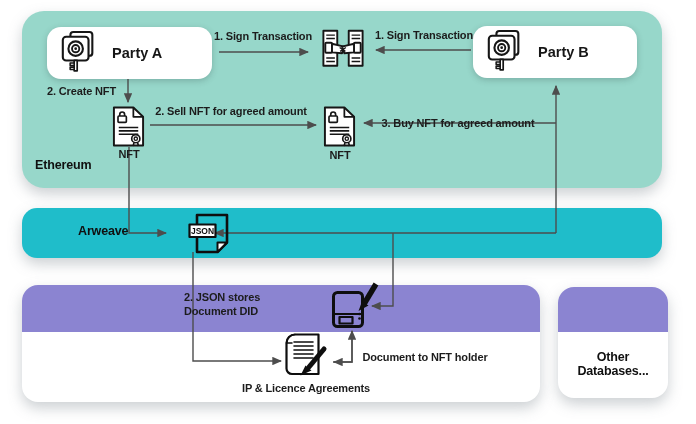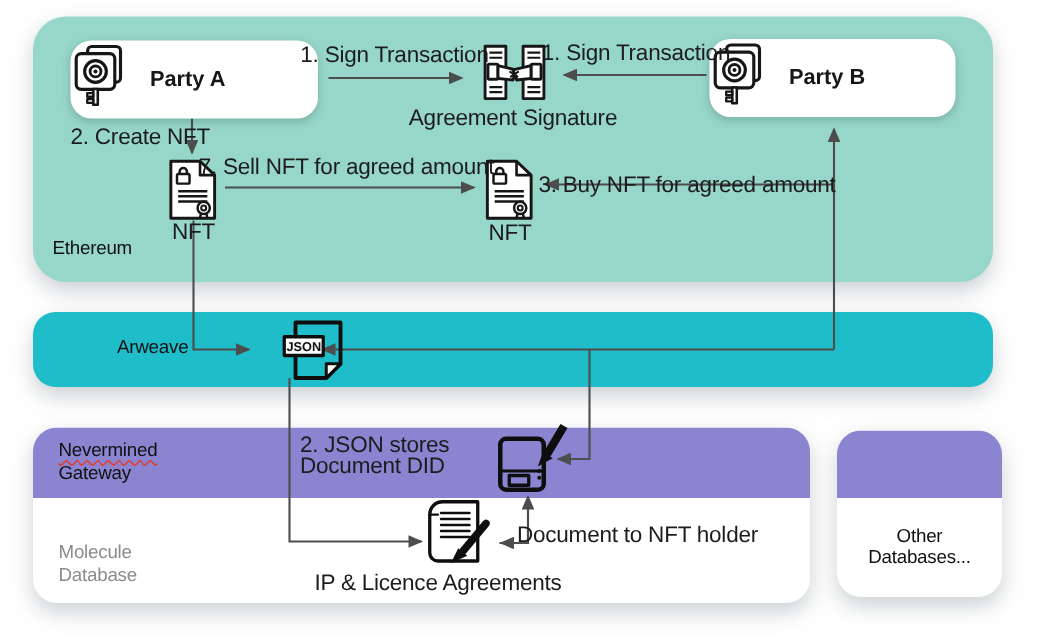"1. Sign Transaction" .lbl { font-size: 15px -> 11px; font-weight: 400 -> 700 }
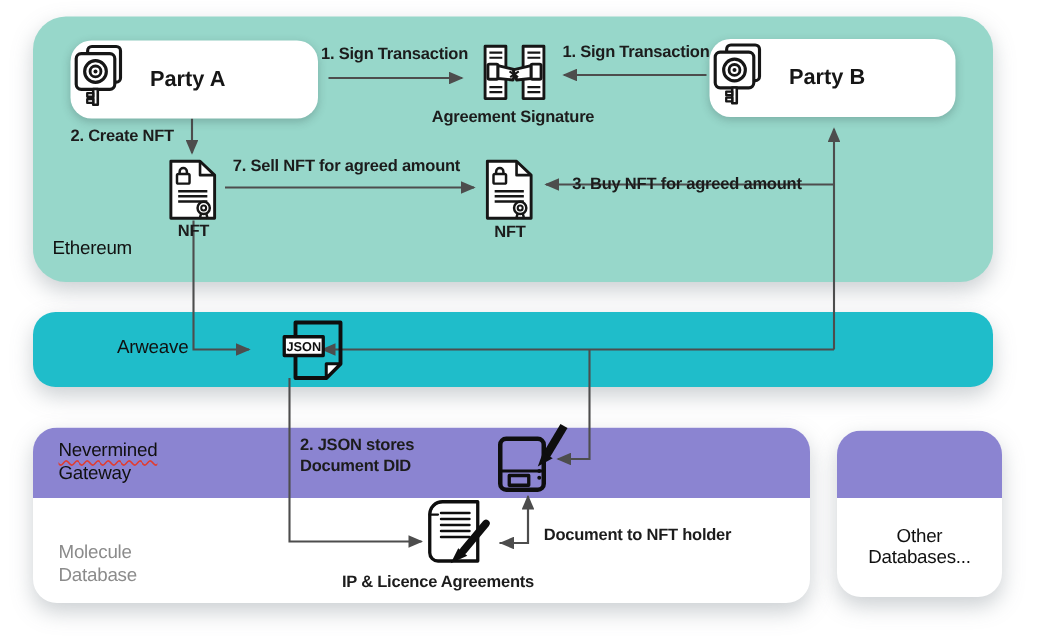"Party A" .party { padding-left: none -> 12px }
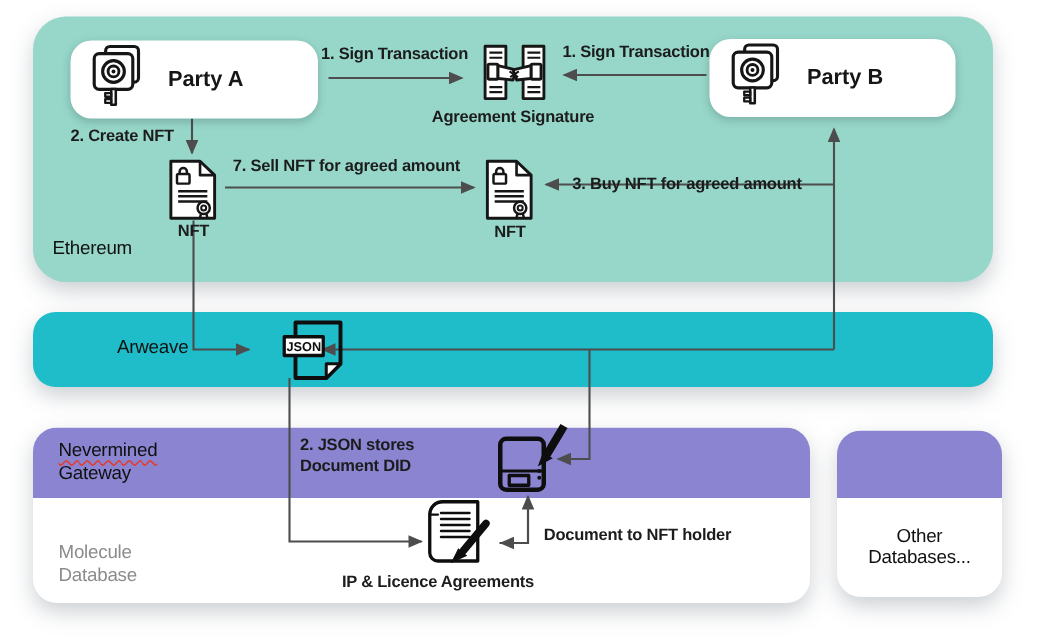"Agreement Signature" span.lbl { html: <span>Agreement Signature</span> -> none }
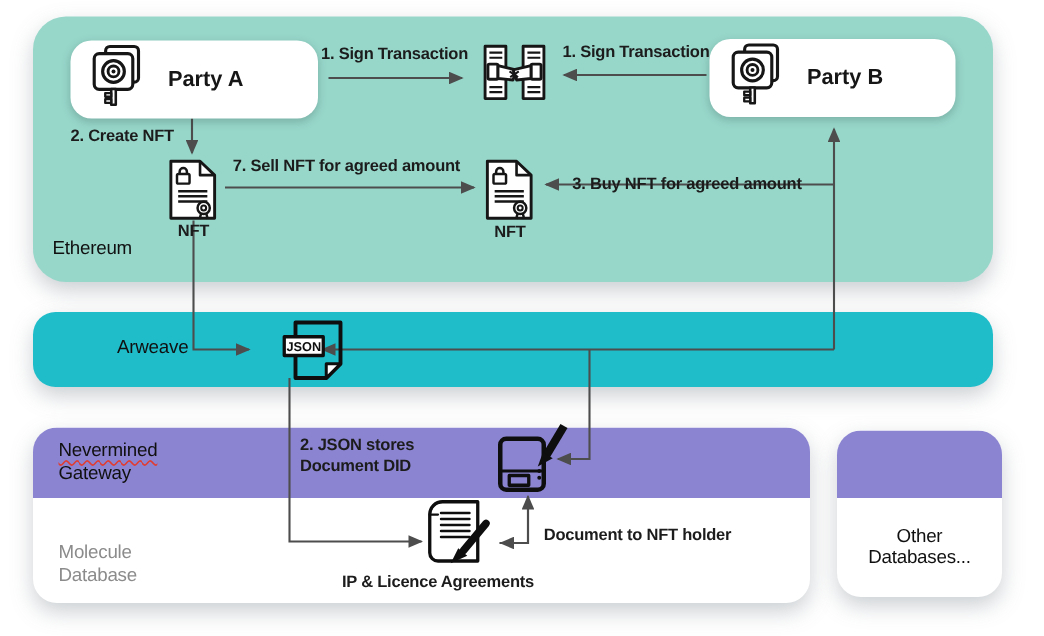"7. Sell NFT for agreed" span.lbl { text: 7 -> 2 }
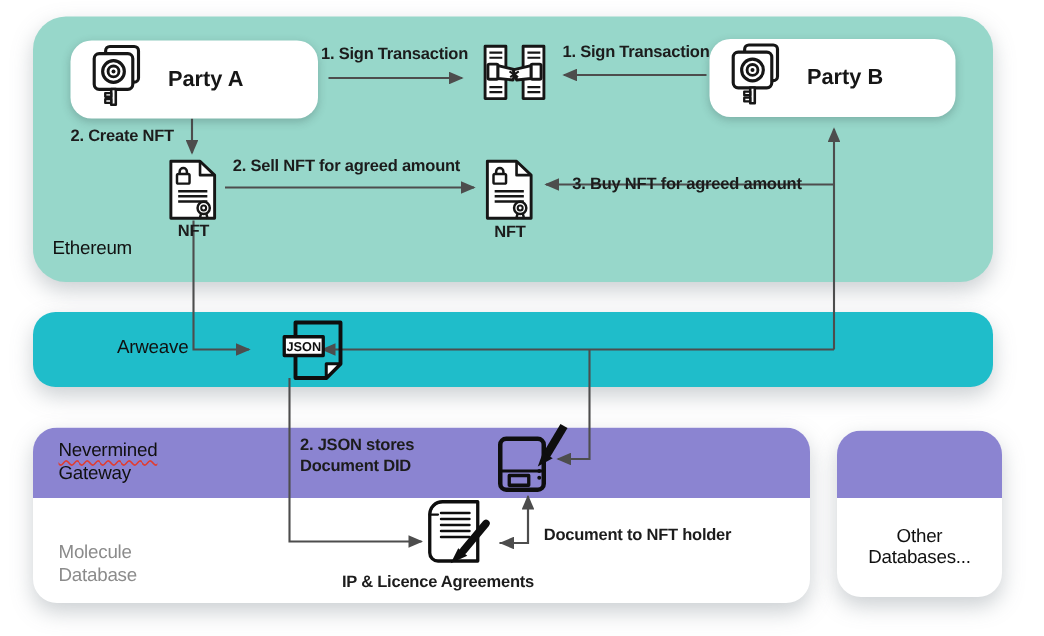"Ethereum" .band-title { font-weight: 400 -> 700 }
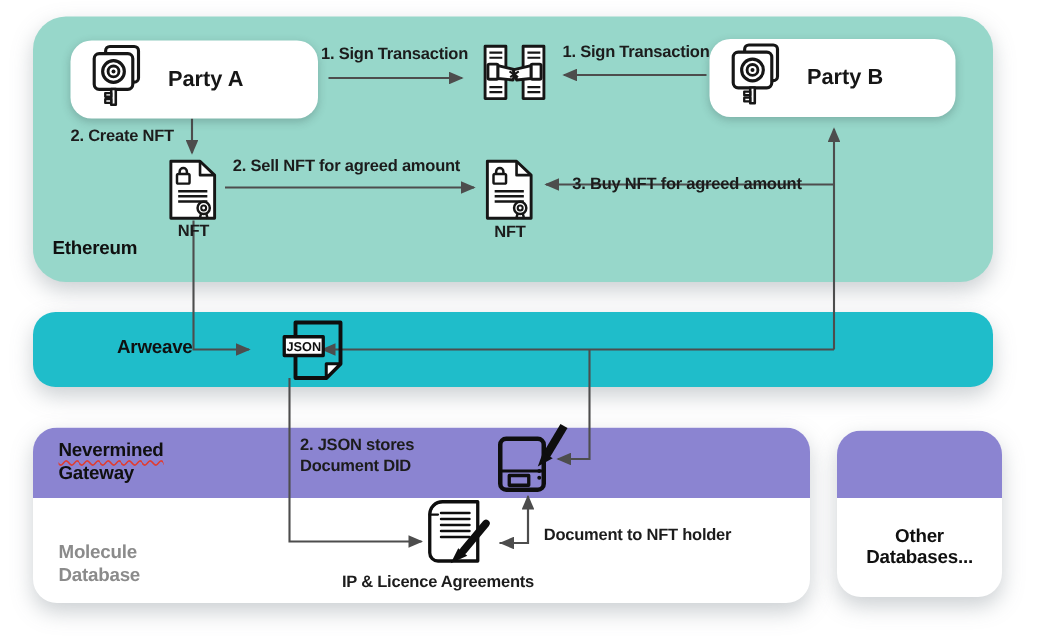"Nevermined" span.lbl { html: <span> <span>Nevermined</span><br> <span>Gateway</span> </span> -> none }
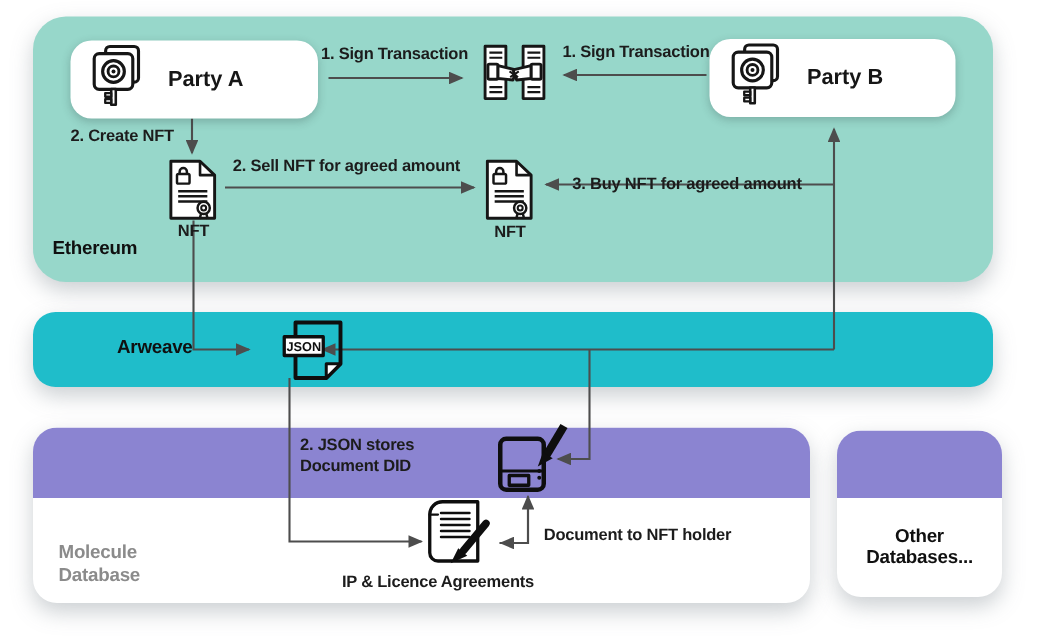"2. JSON stores" span.lbl { left: 200px -> 184px }
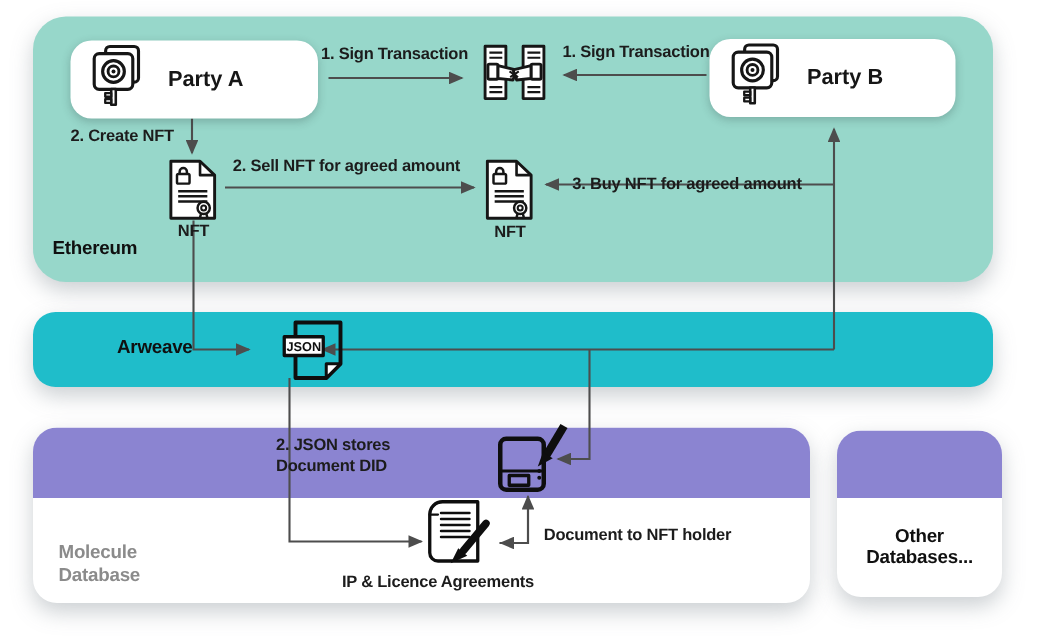"Molecule" span.lbl { html: <span> <span>Molecule</span><br> <span>Database</span> </span> -> none }
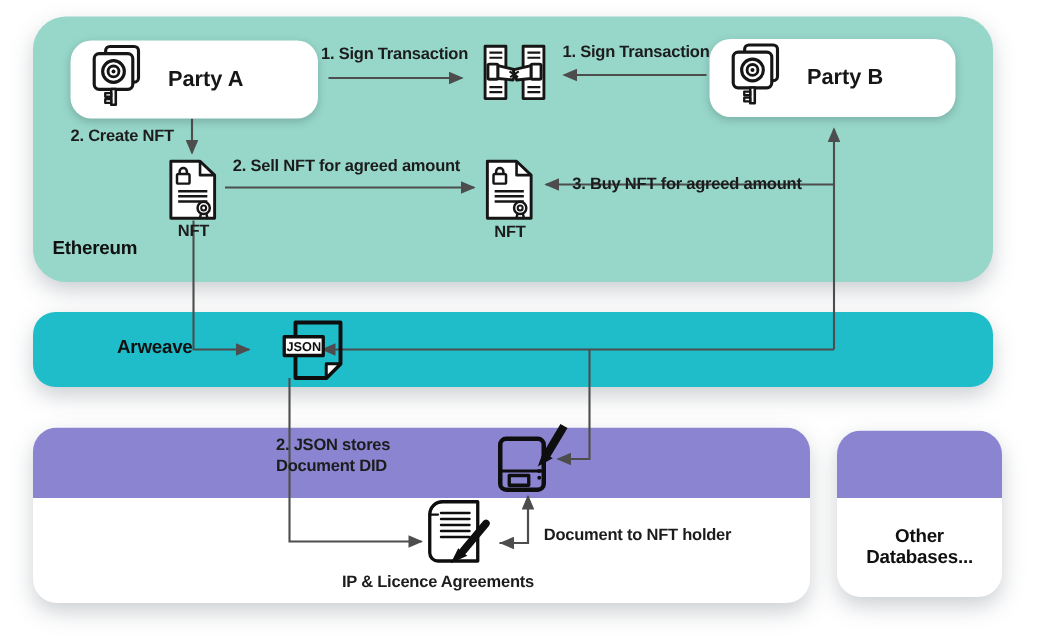"IP & Licence Agreements" span.lbl { left: 292px -> 306px }
